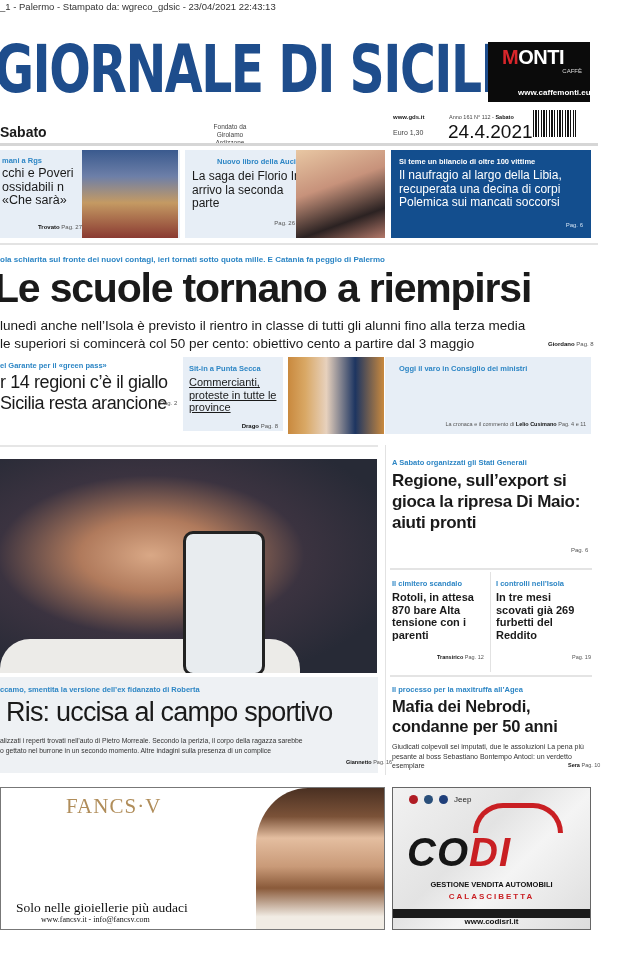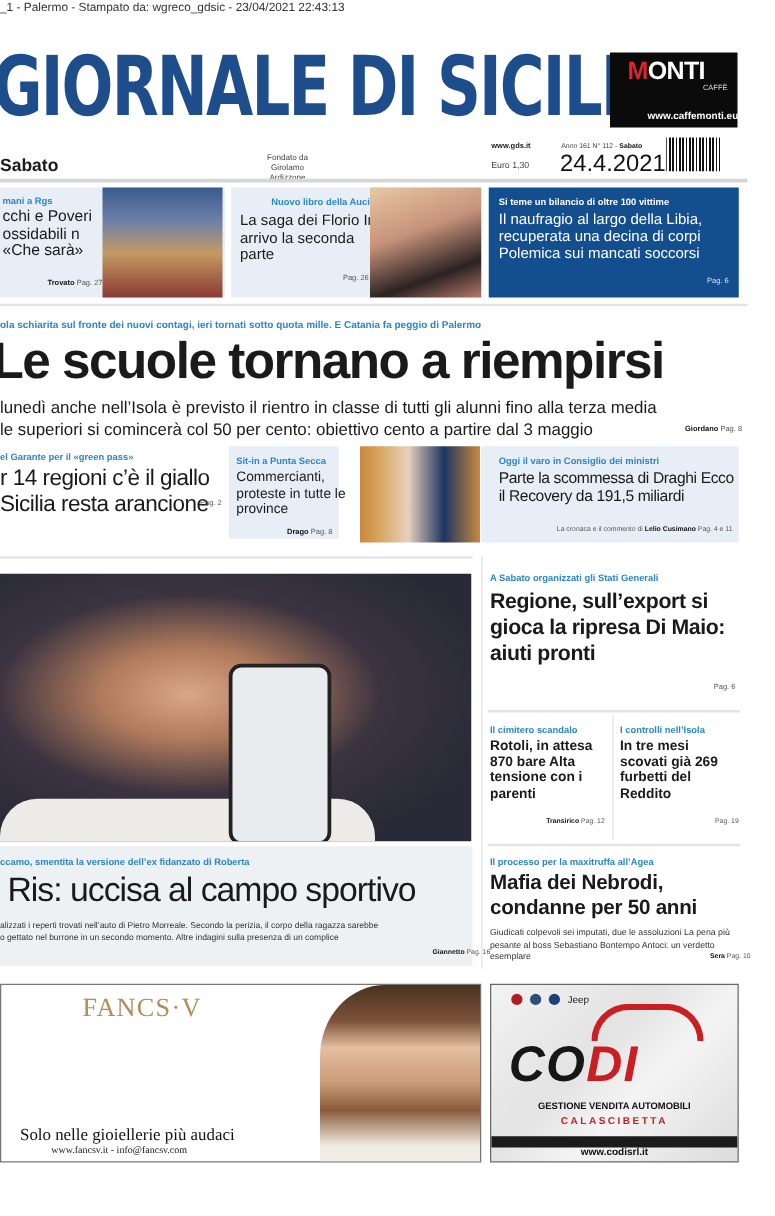"Sit-in a Punta Secca" .t4 { width: 88px -> 100px }
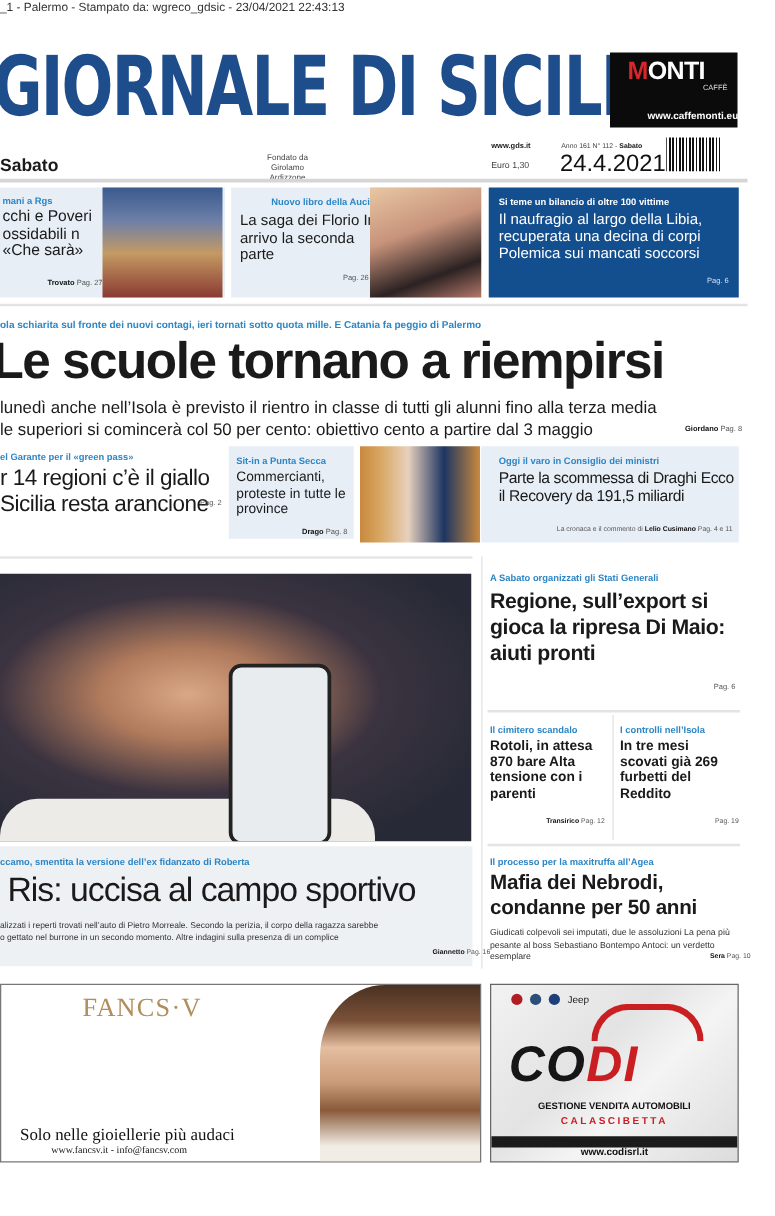"Commercianti, proteste in tutte le" .t4 .hl { text-decoration: none -> underline }
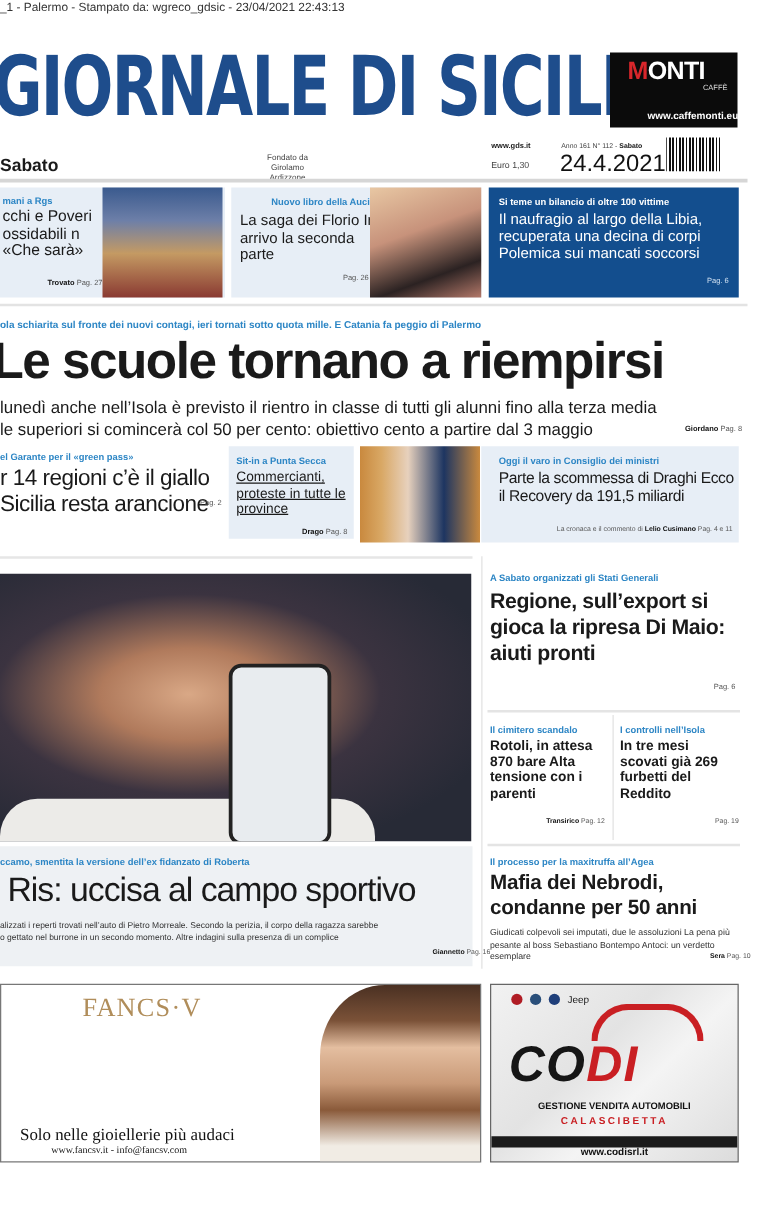"Parte la scommessa di Draghi" div.hl { html: <div>Parte la scommessa di Draghi Ecco il Recovery da 191,5 miliardi</div> -> none }
